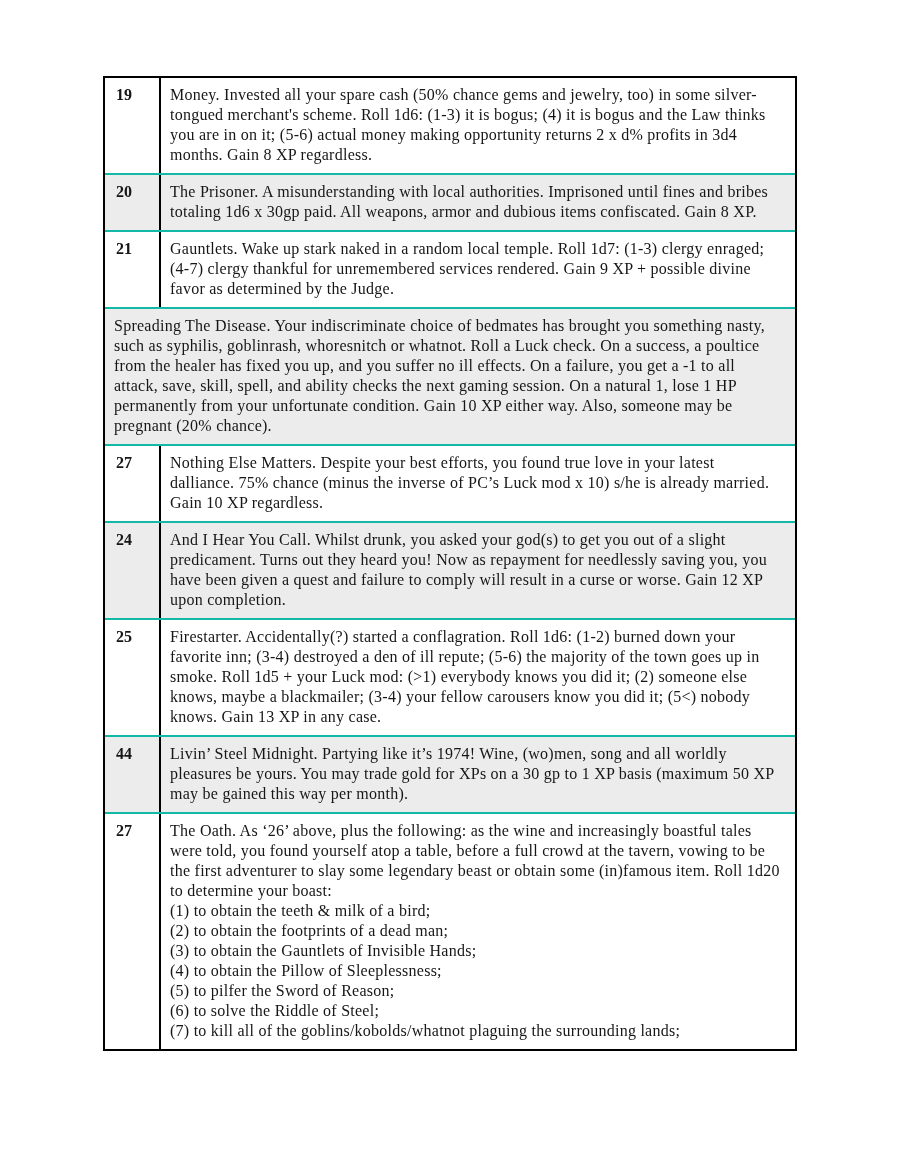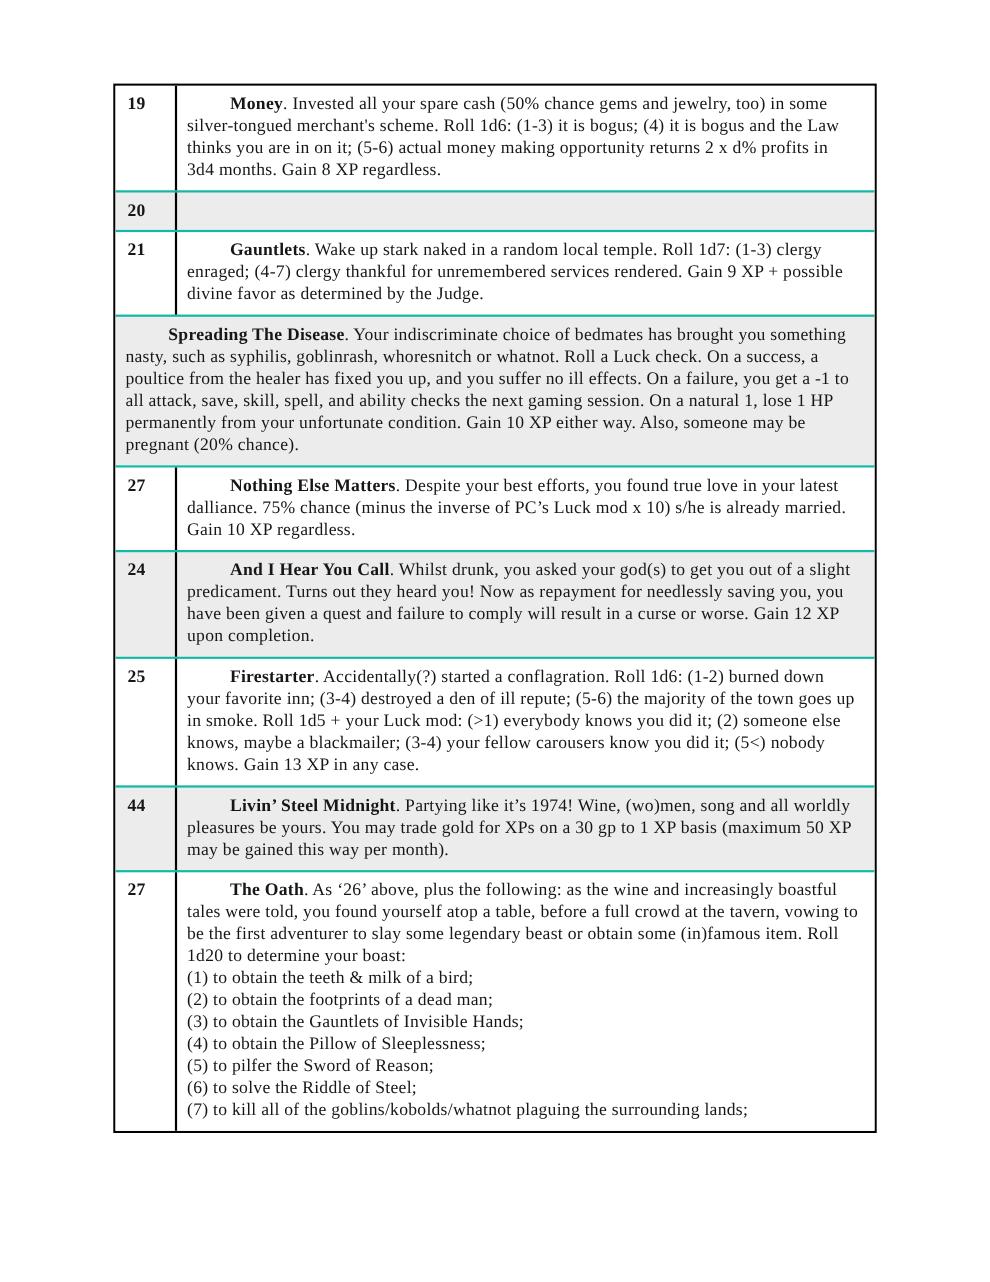"Money" .result-title { font-weight: bold -> normal; margin-left: 39px -> none }
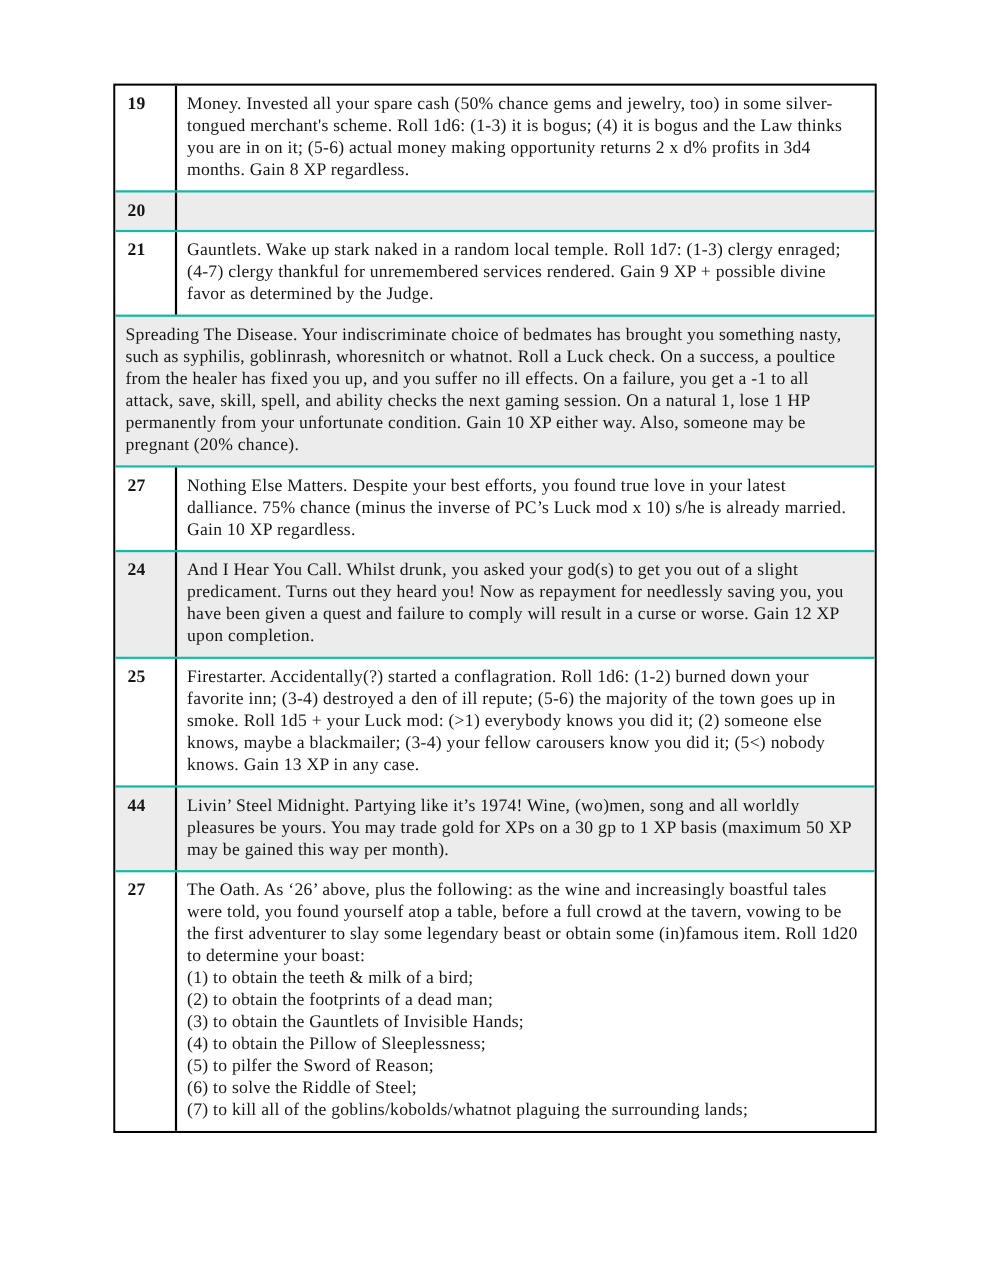"The Prisoner. A misunderstanding with" div.cell-body { html: none -> <div><span>The Prisoner</span><span>. </span><span>A misunderstanding with local authorities. Imprisoned until fines and bribes totaling 1d6 x 30gp paid. All weapons, armor and dubious items confiscated. Gain 8 XP.</span></div> }
